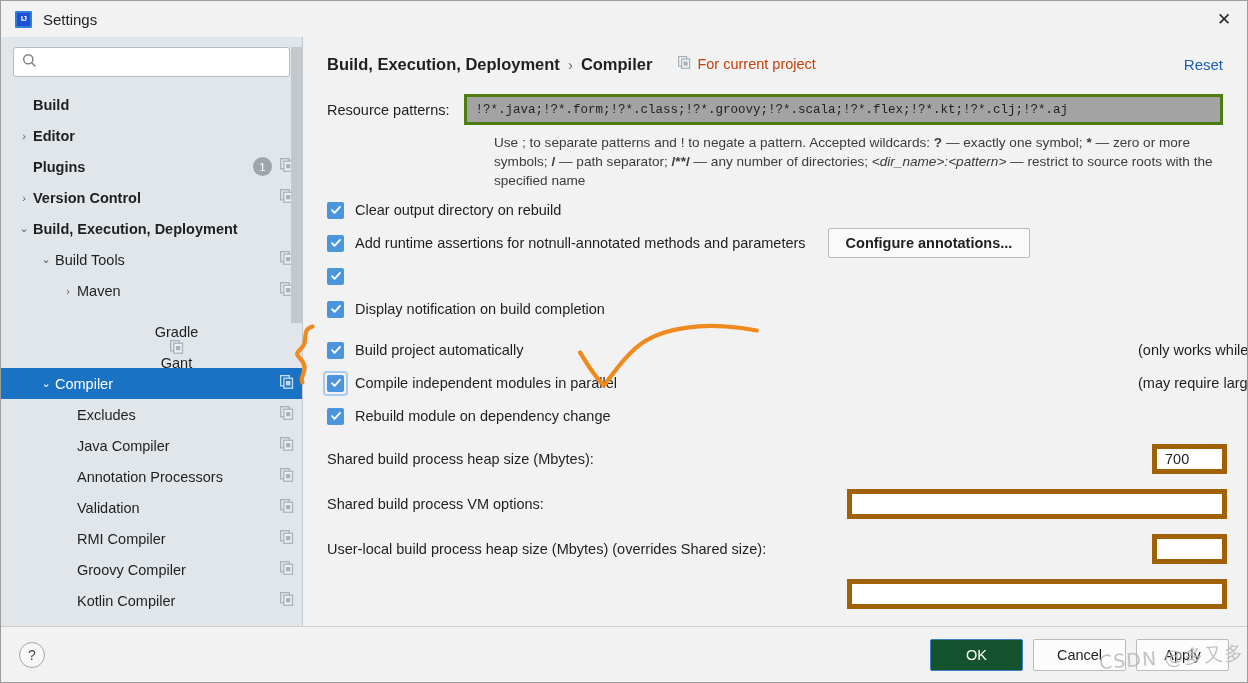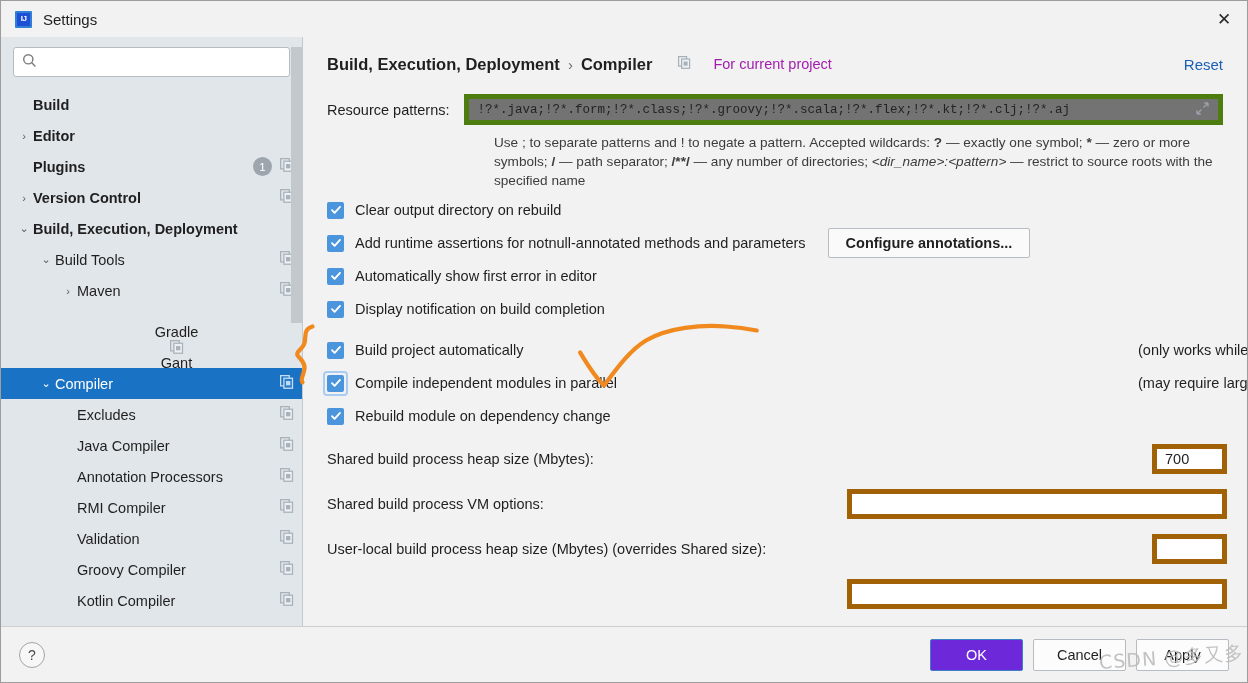"For current project" #for-proj { color: #a21caf -> #c2410c; gap: 22px -> 6px }
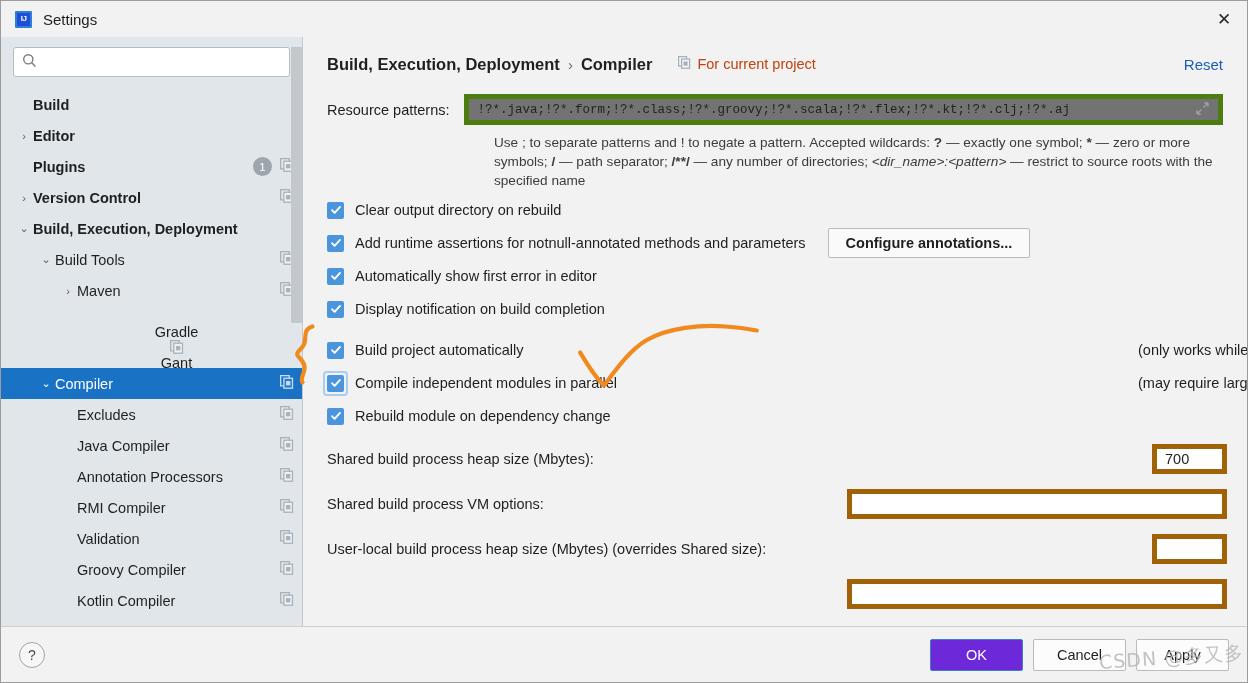"!?*.java;!?*.form;!?*.class;!?*.groovy;!" #respat-field { background: #737373 -> #a3a3a3; border: 5px solid #4d7c0f -> 3px solid #4d7c0f }
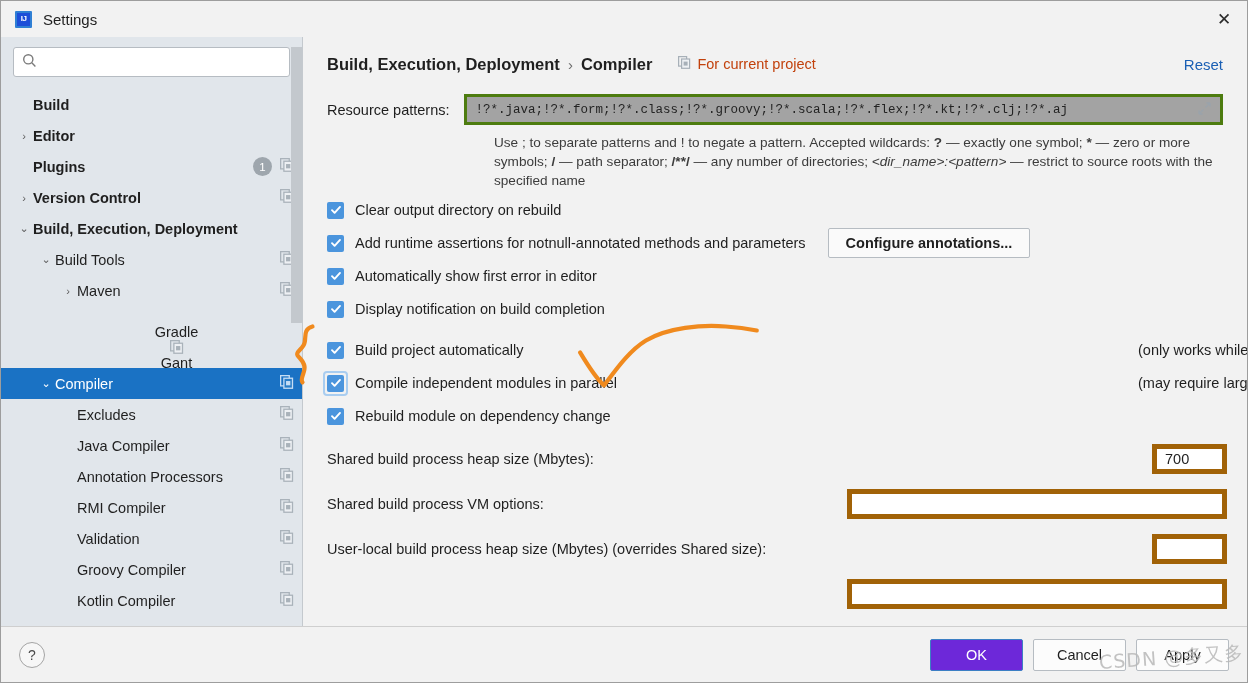"Automatically show first error in" span.cb-label { html: <span>Automatically show first error in editor</span> -> none }
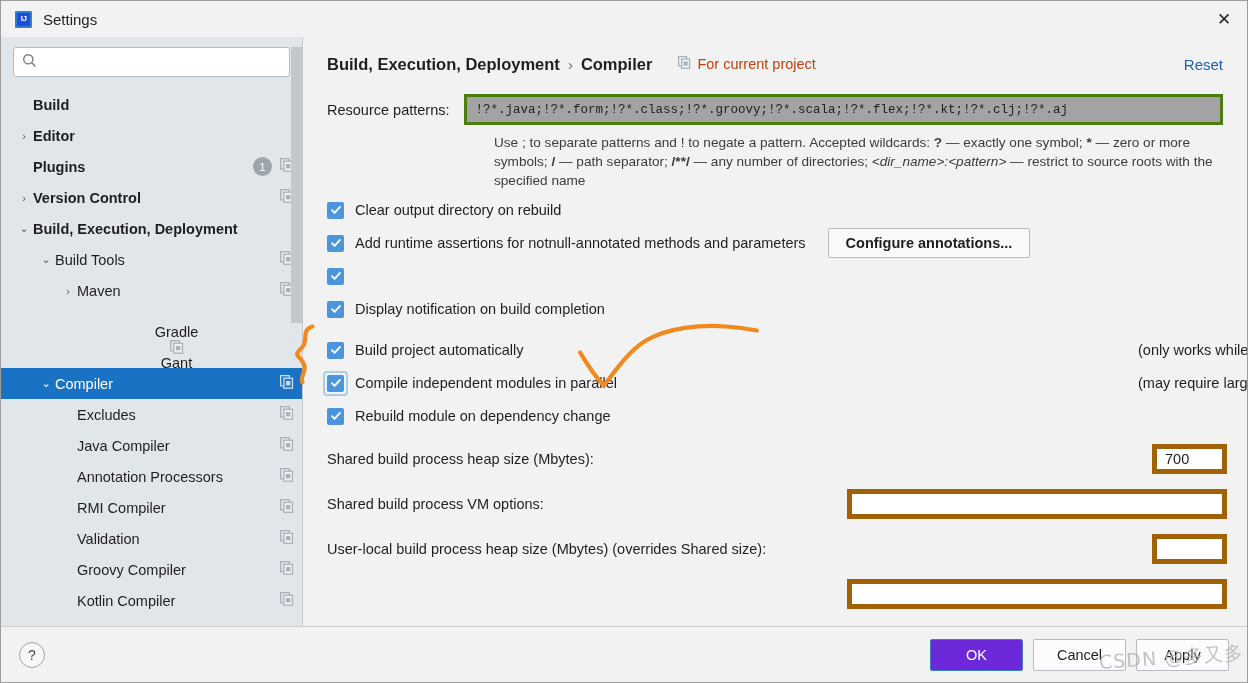"RMI Compiler" div.tree-row { order: before "Validation" -> after "Validation" }
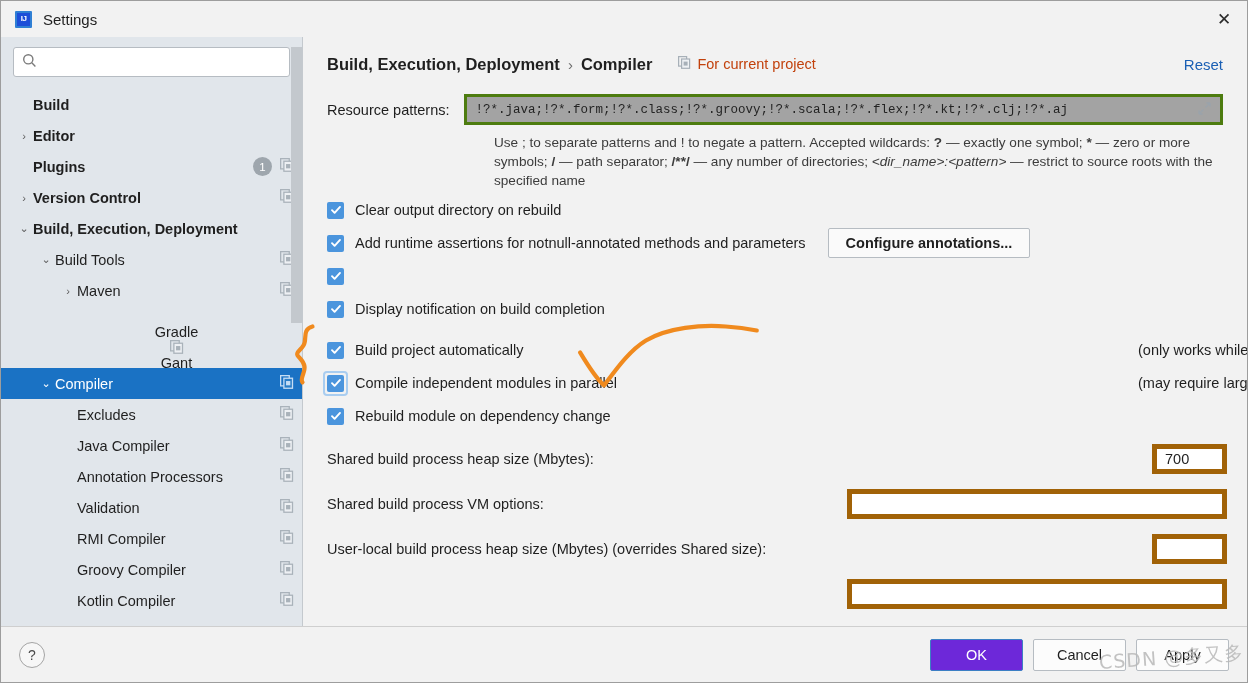"OK" .dlg-btn.primary { background: #6d28d9 -> #14532d }
